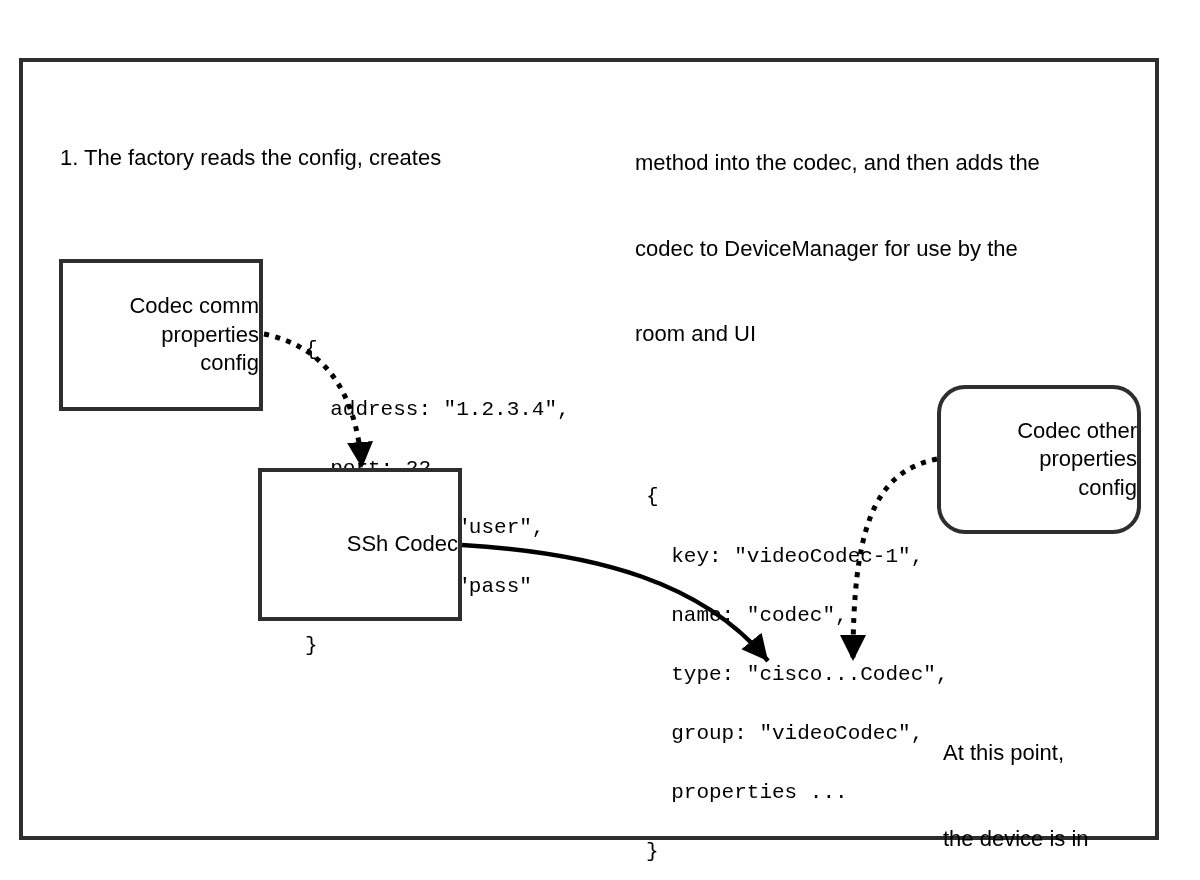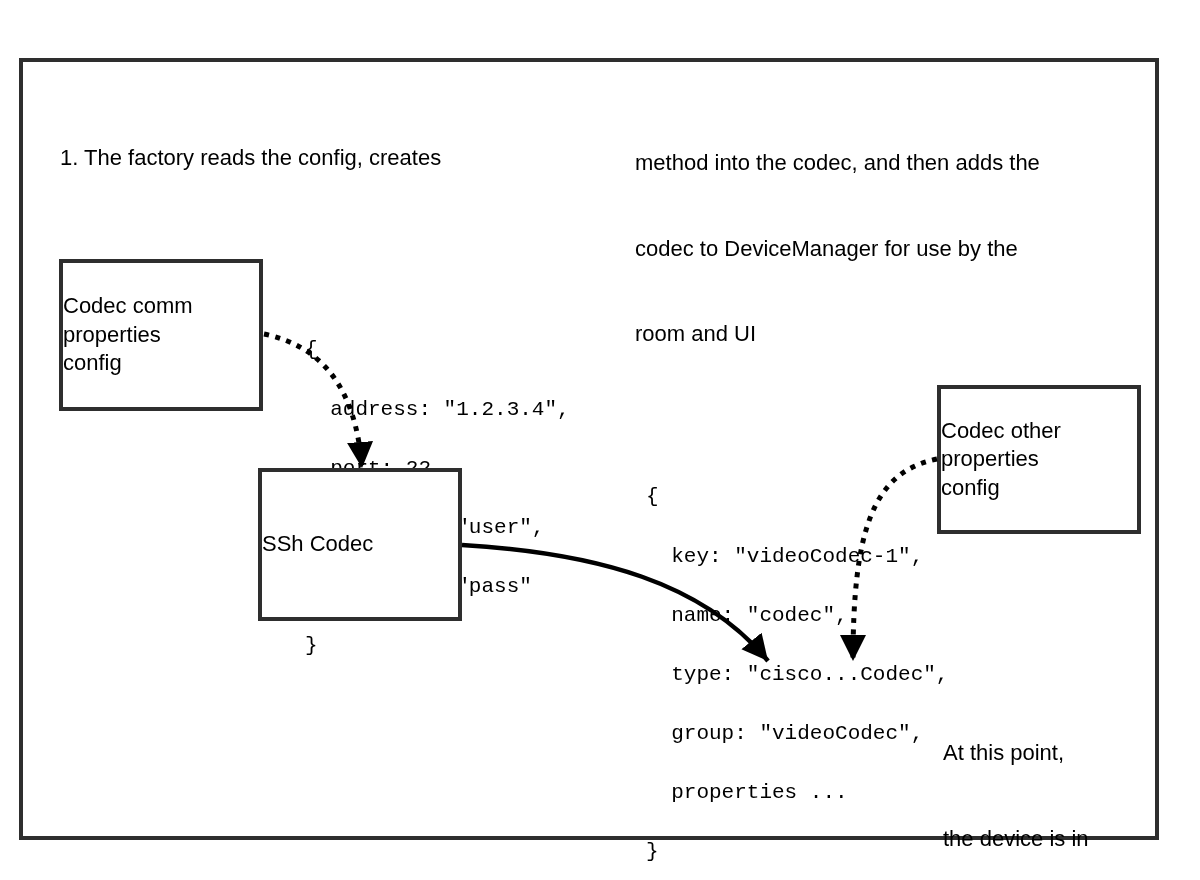"Codec comm" .box { align-items: flex-start -> flex-end }
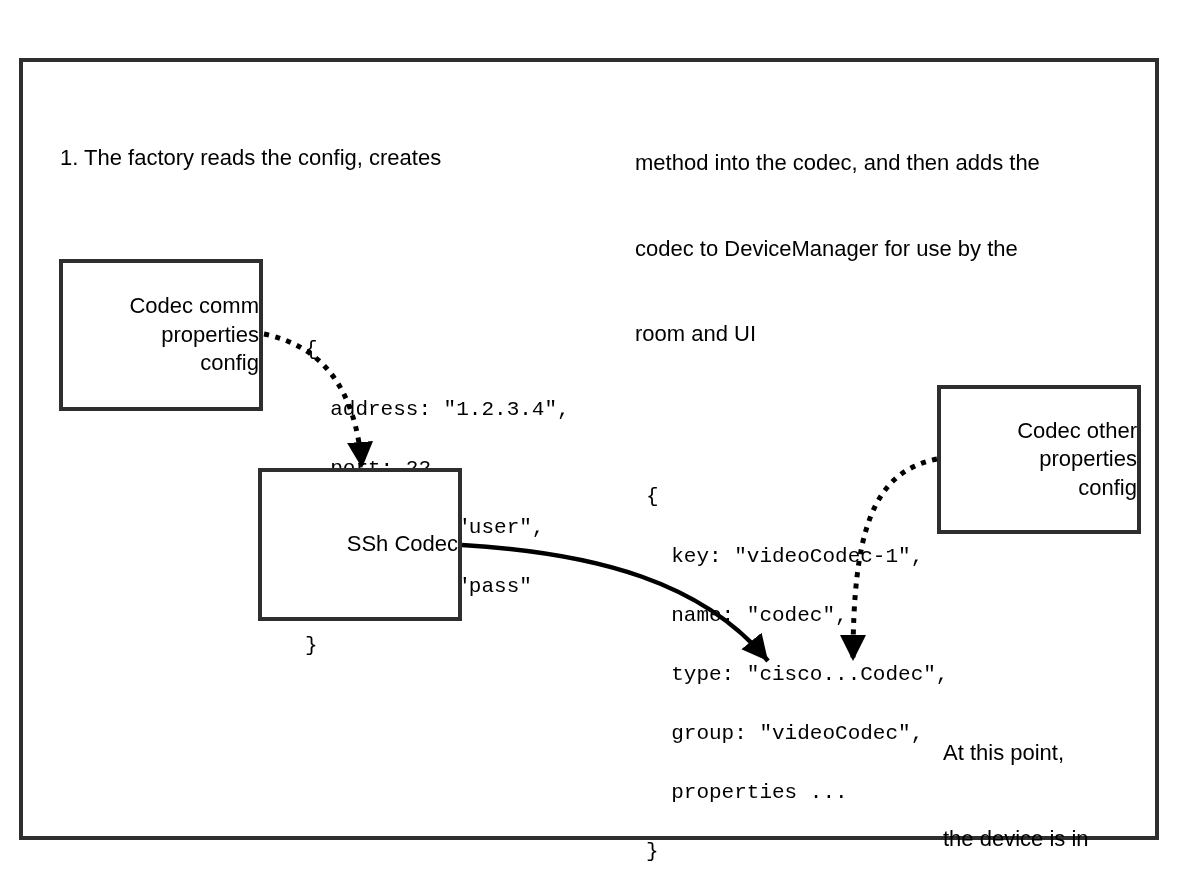"Codec other" .box-codec-other { border-radius: none -> 28px }
